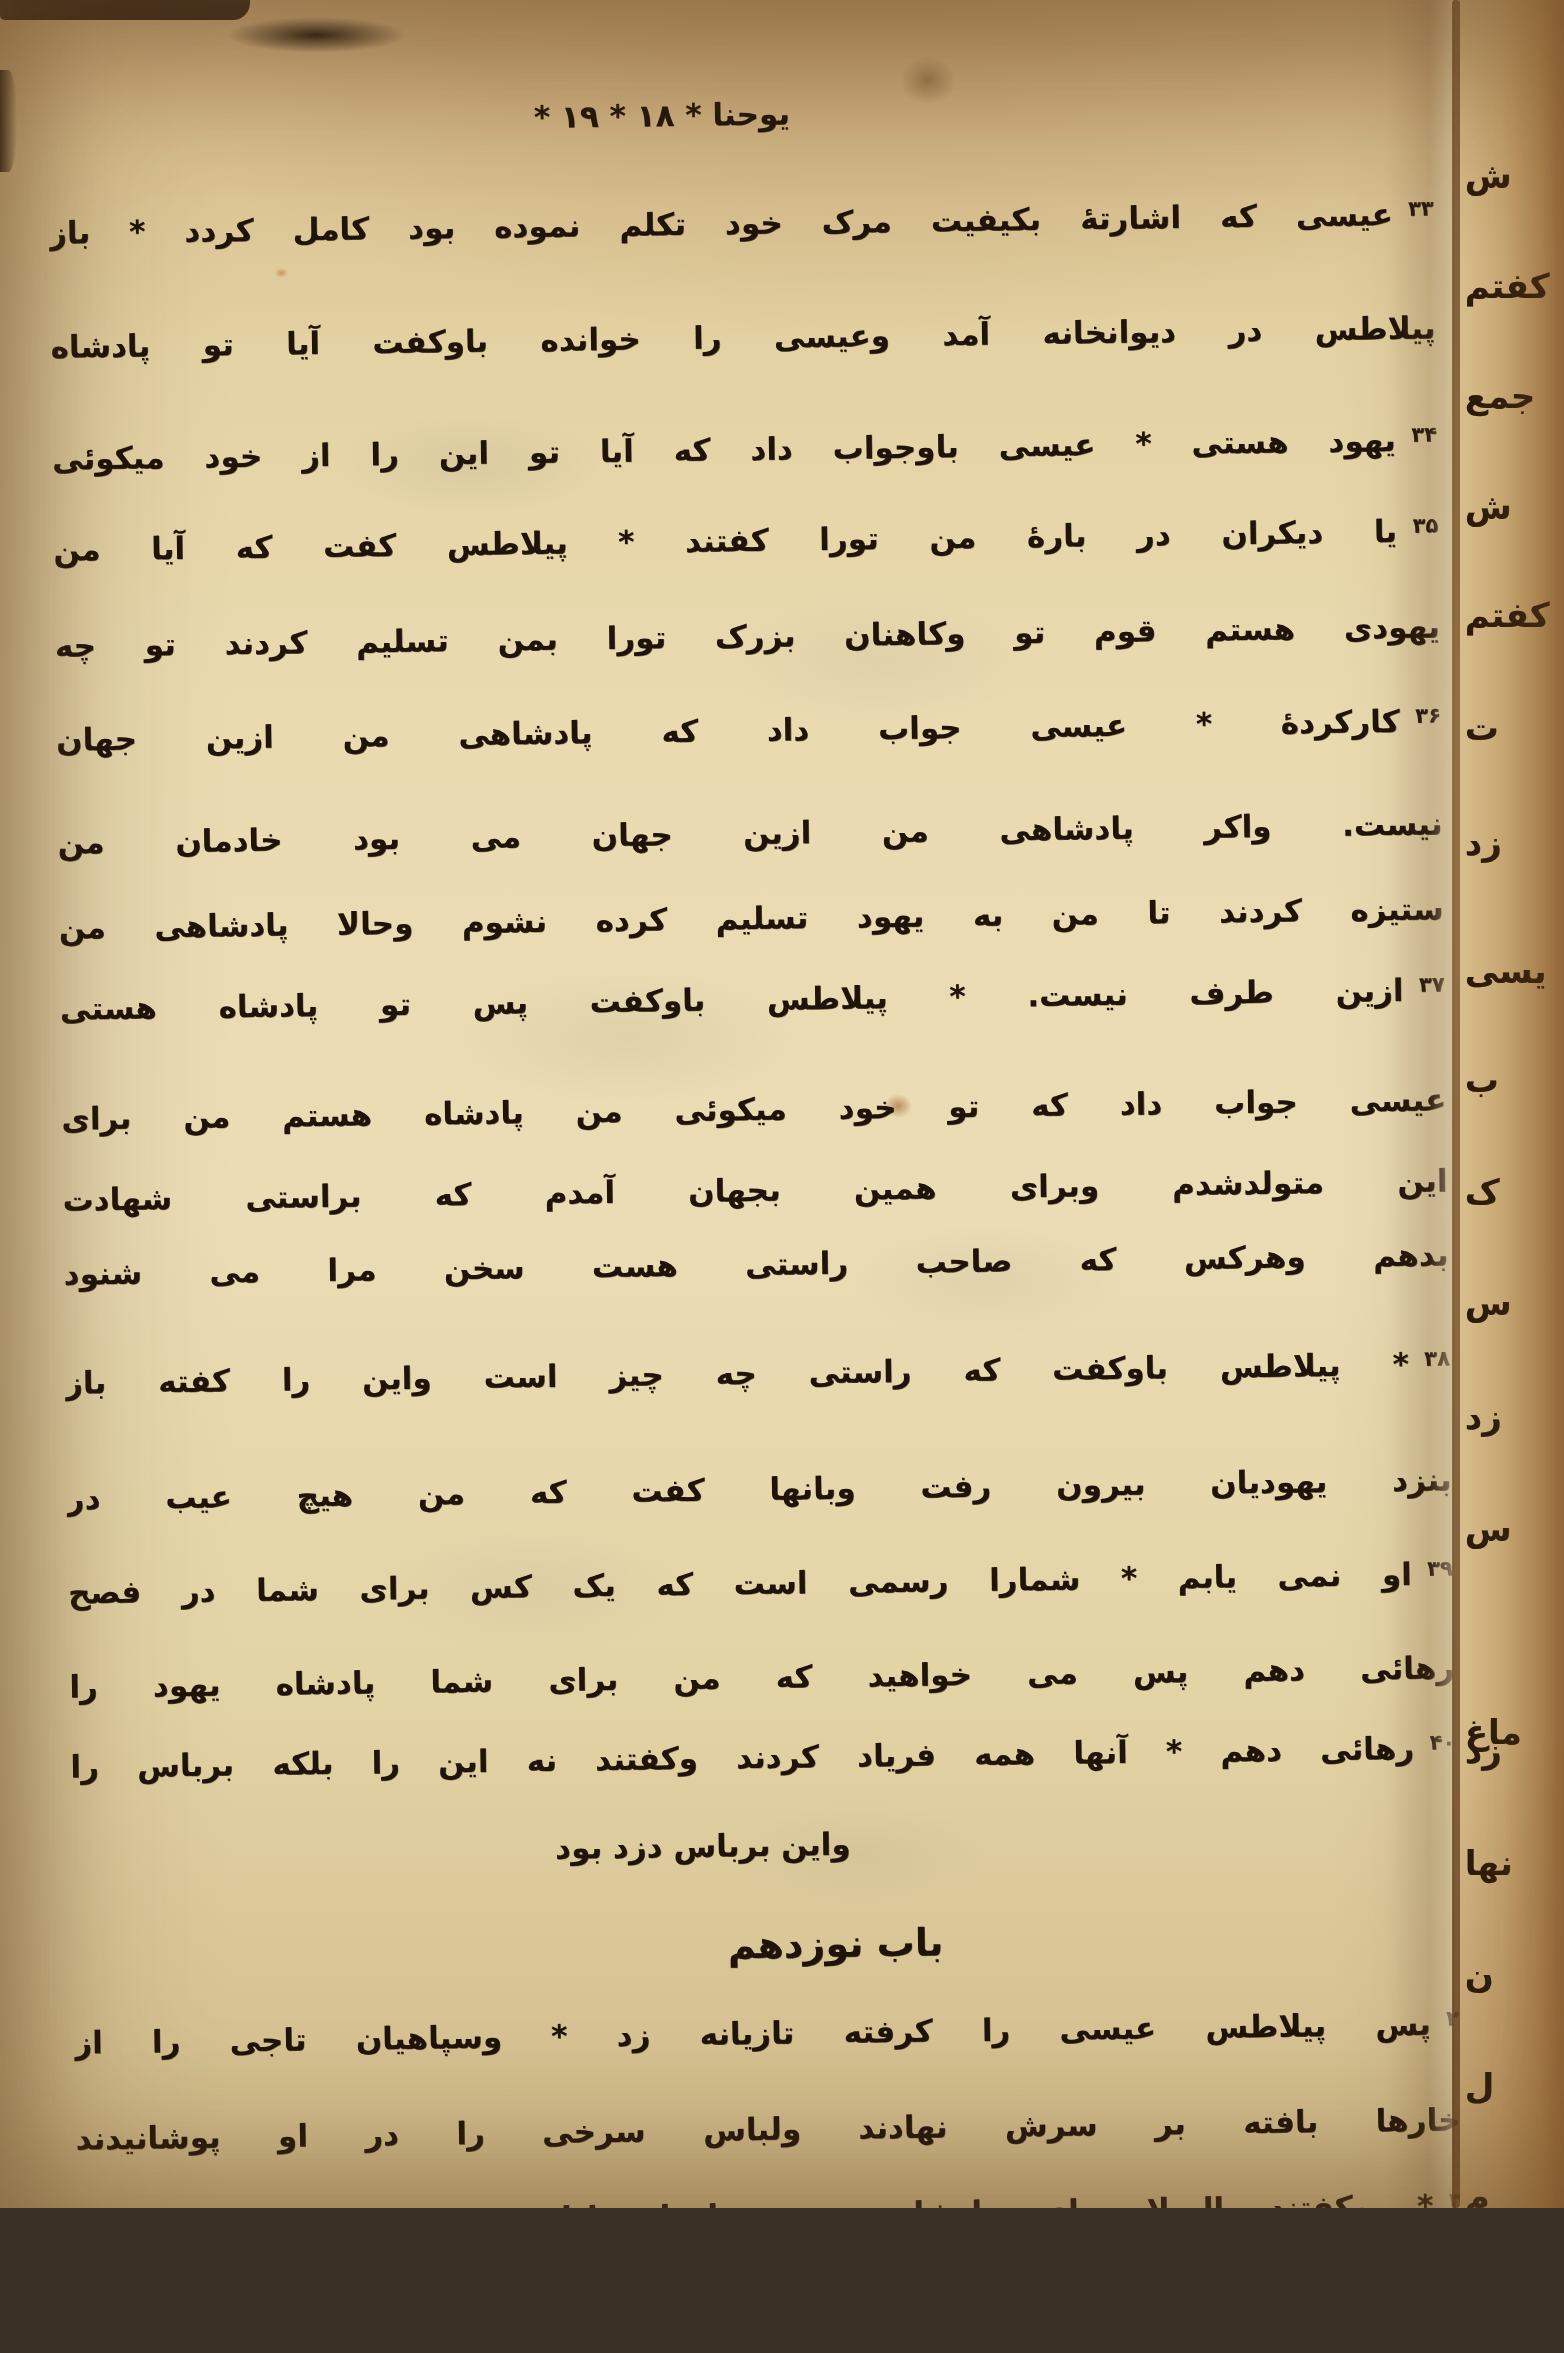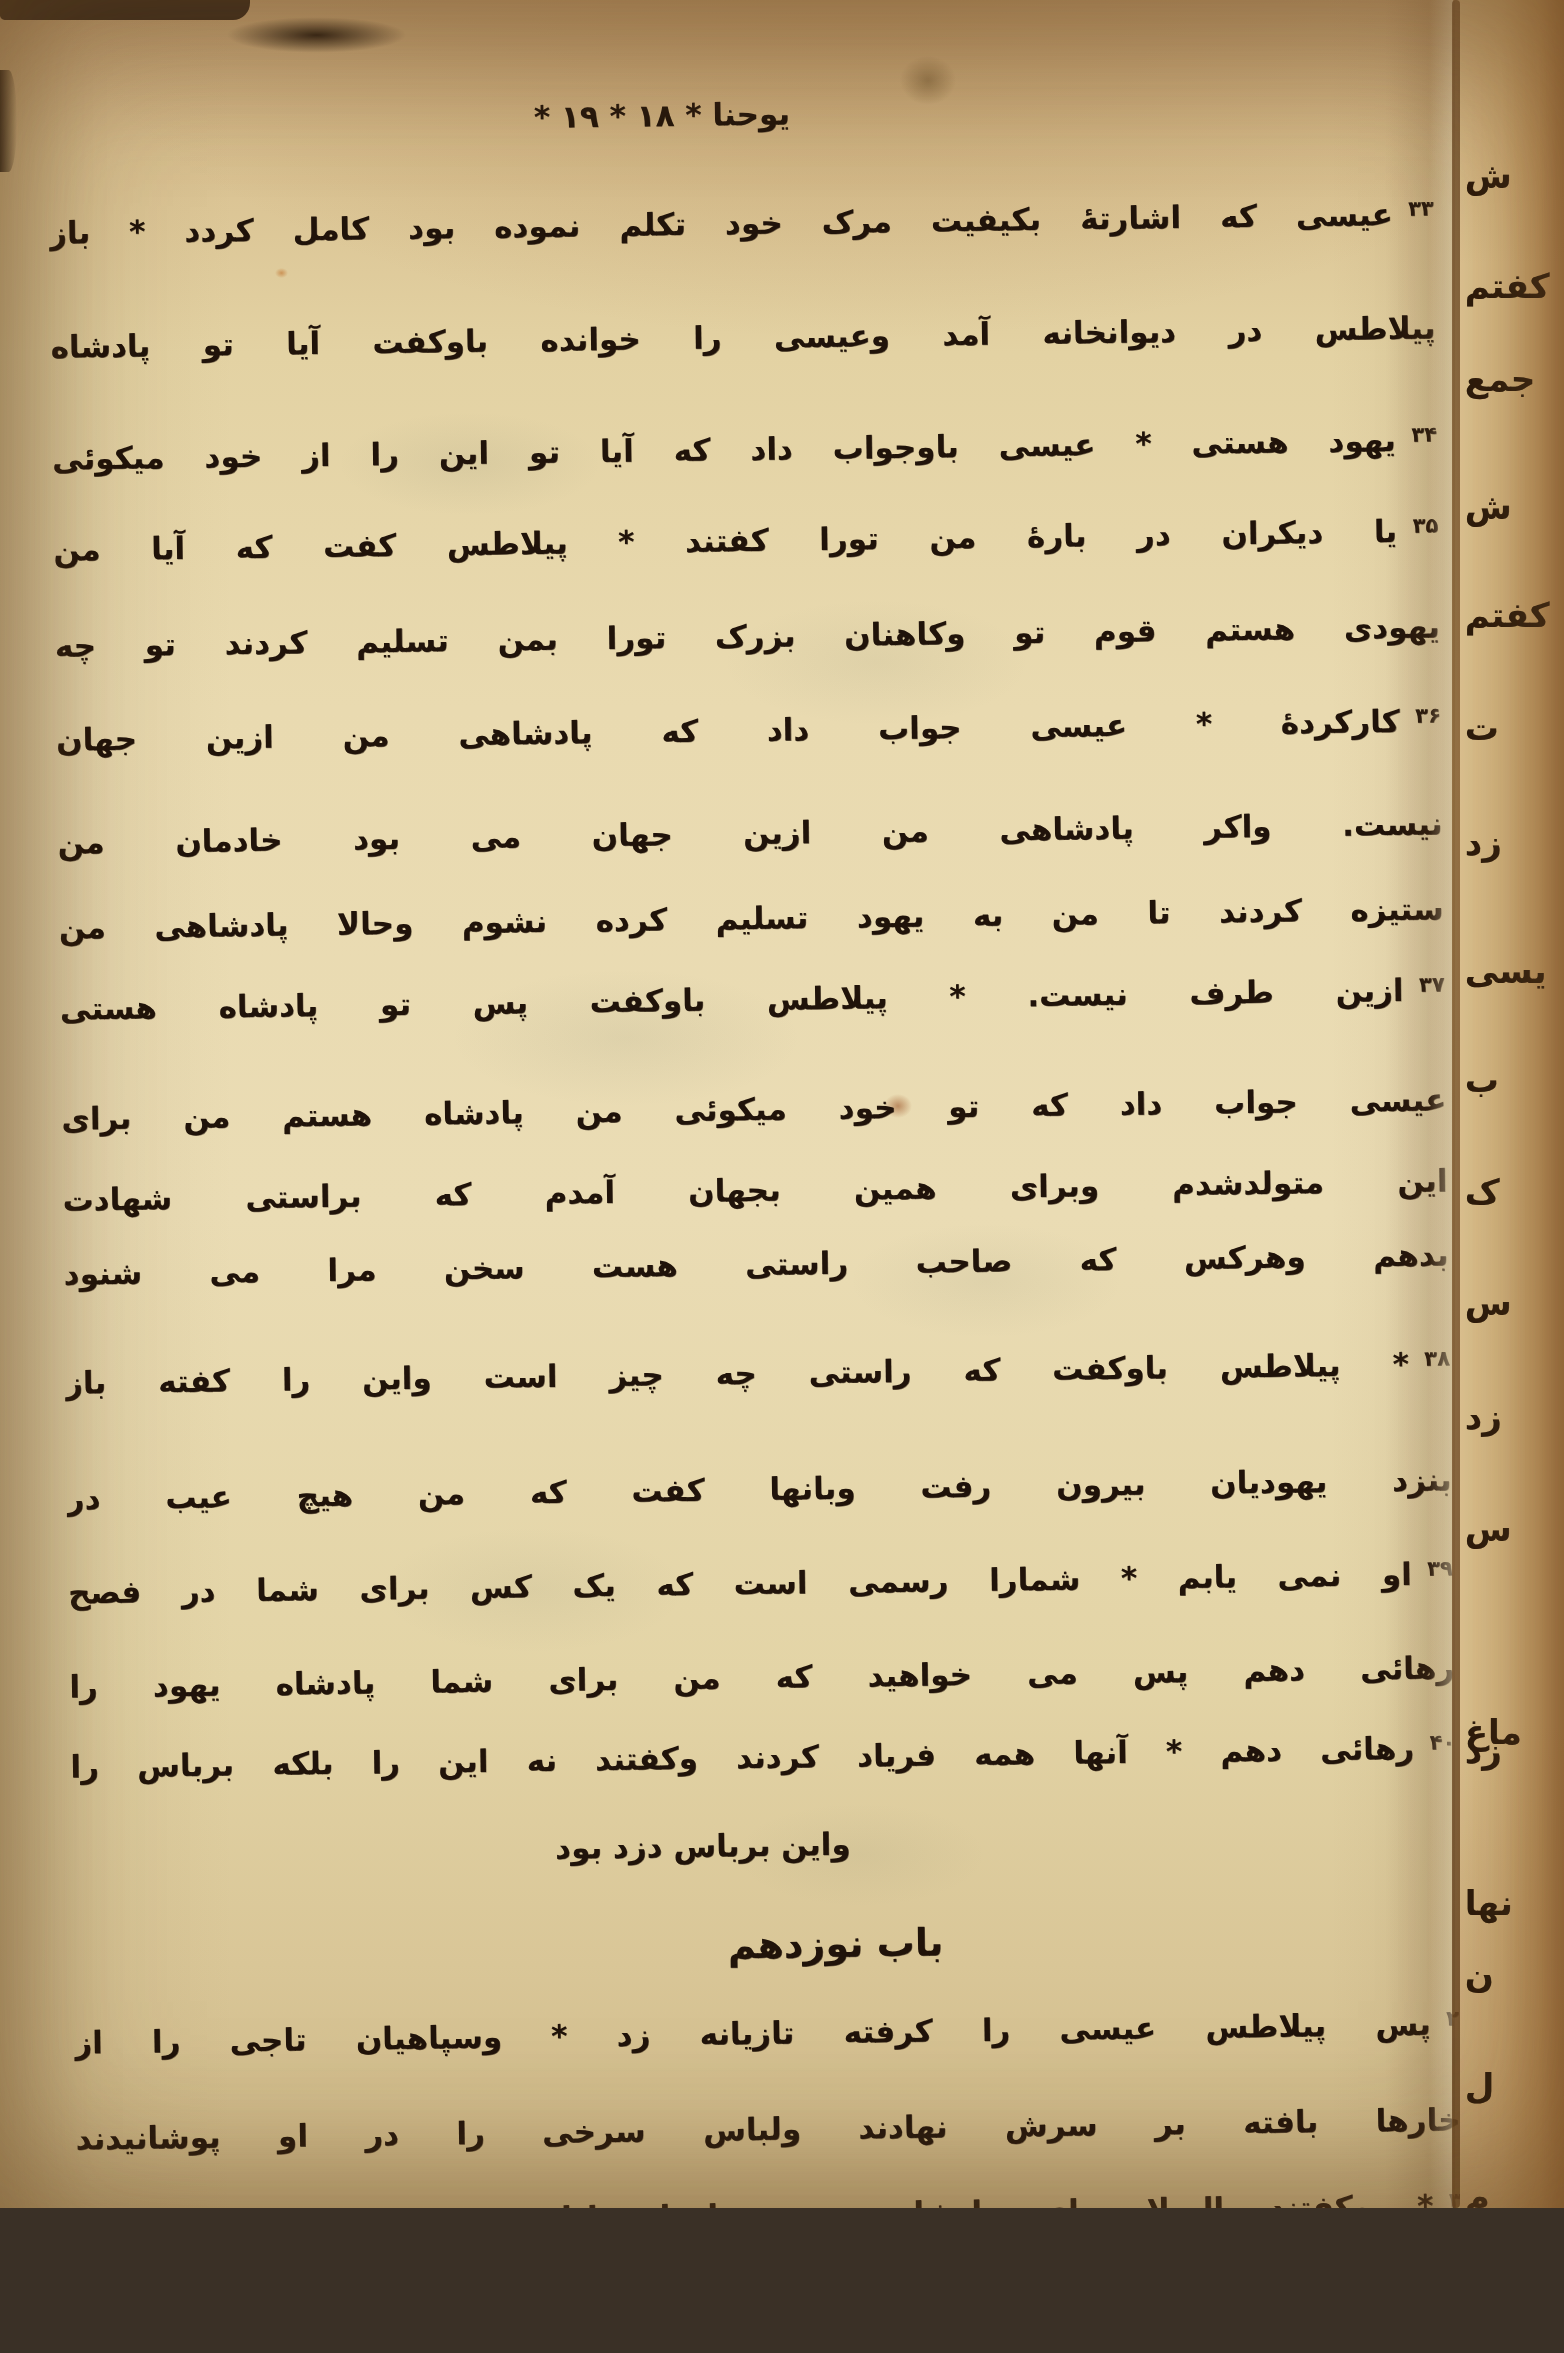"جمع" span.frag { top: 359px -> 376px }
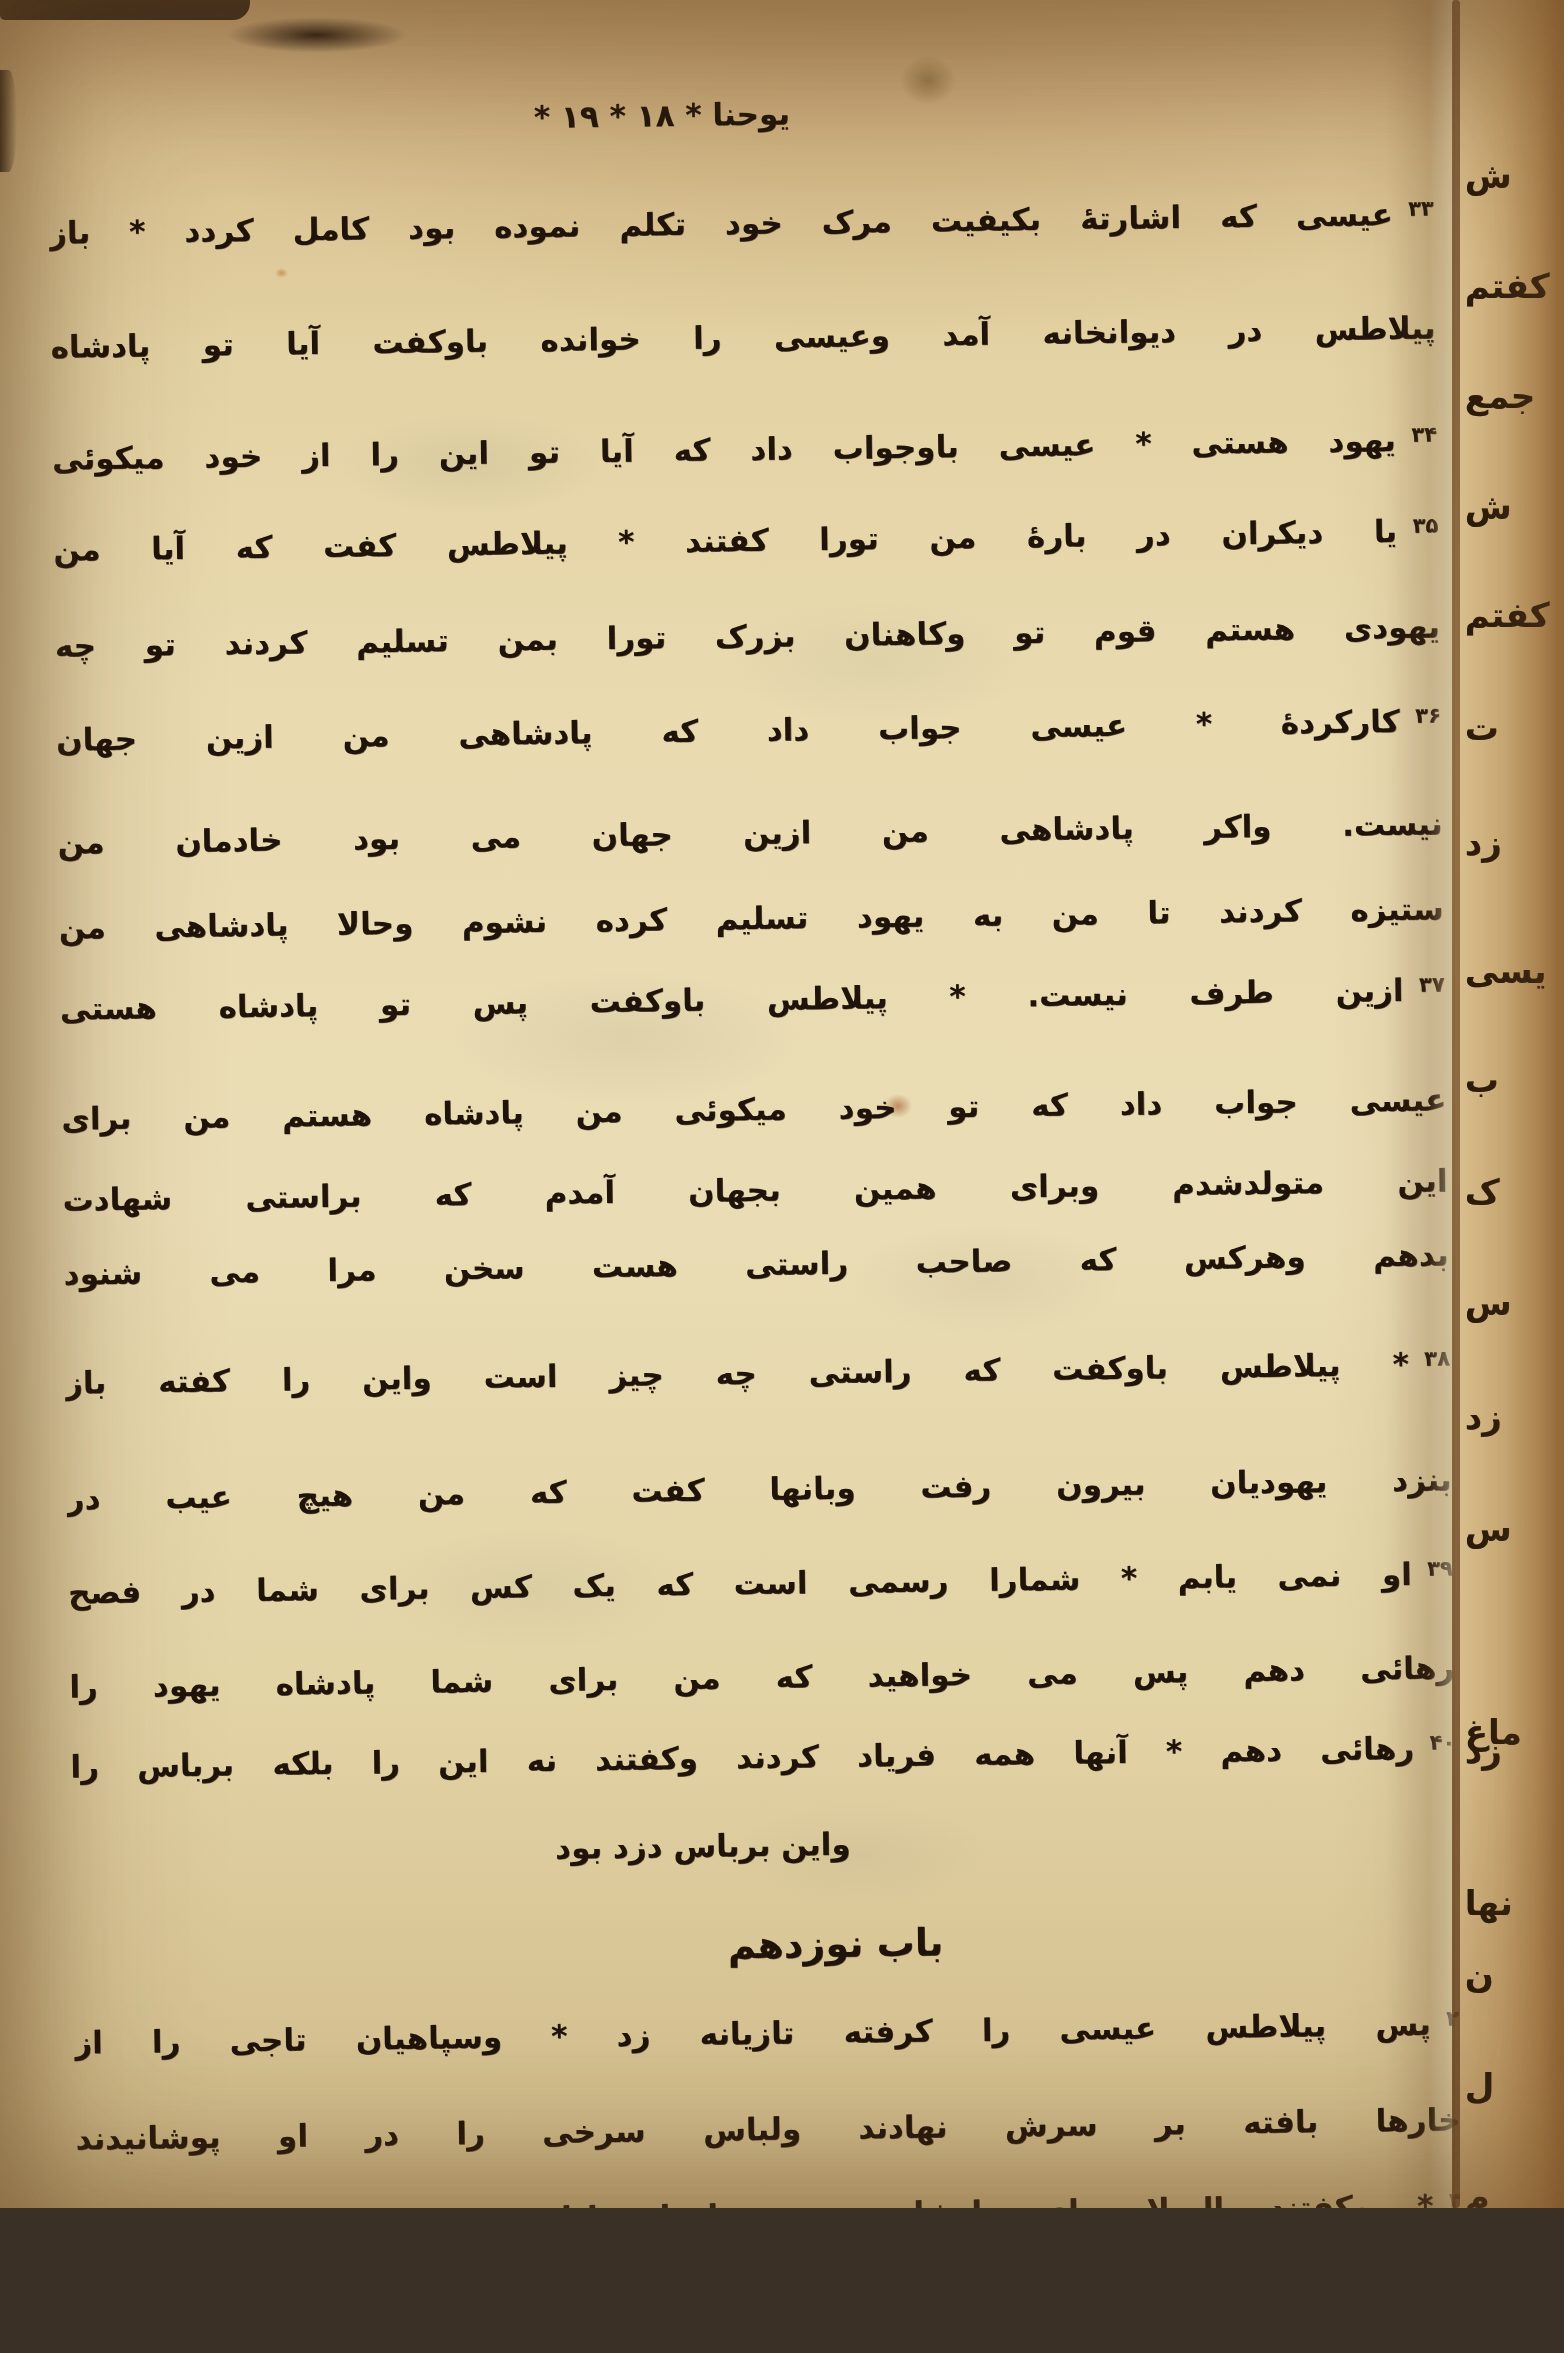"نها" span.frag { top: 1883px -> 1843px }
